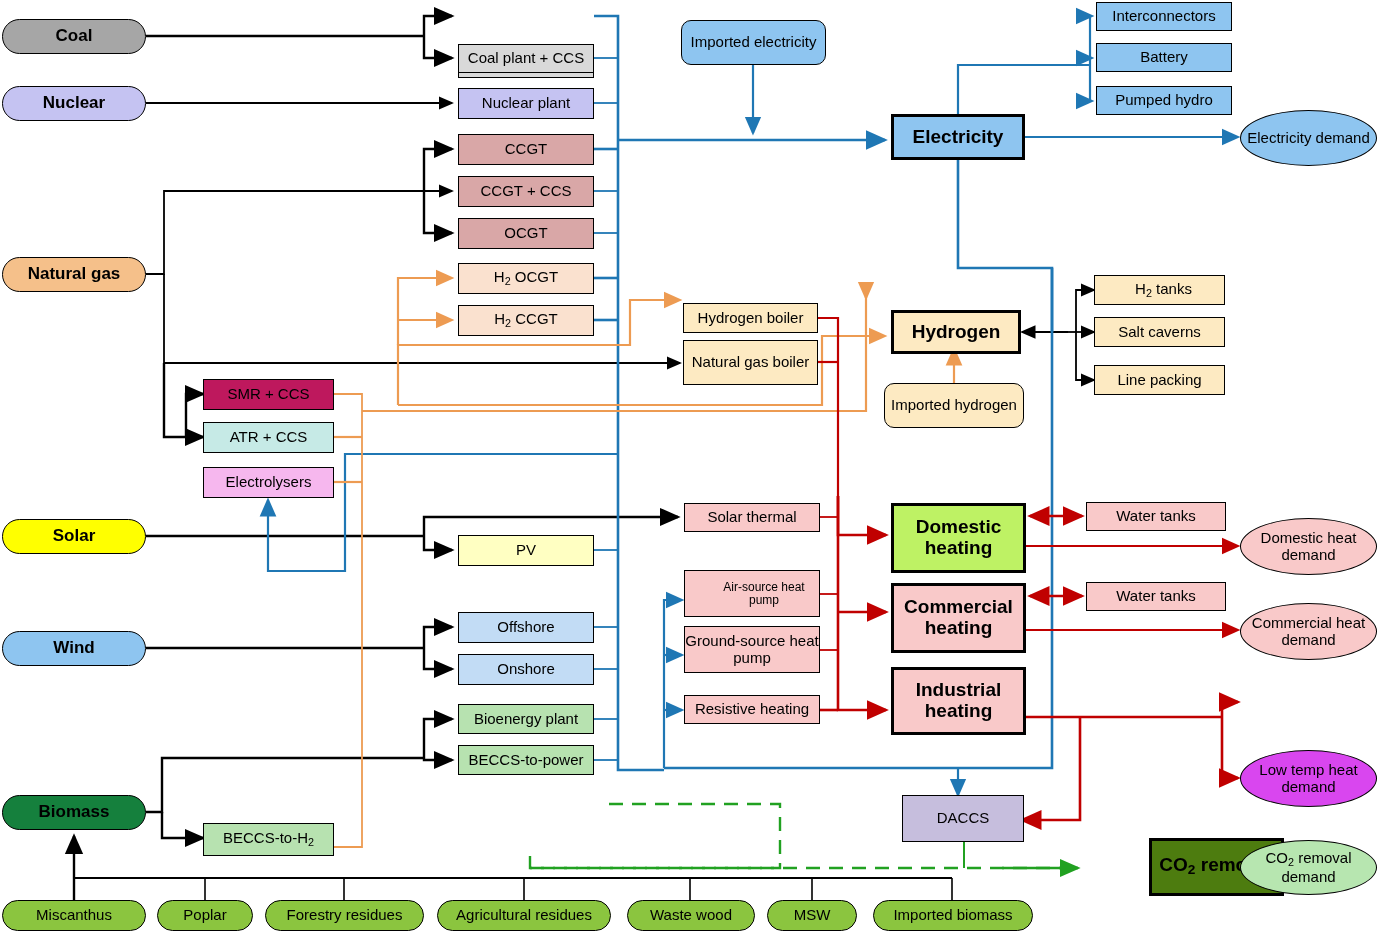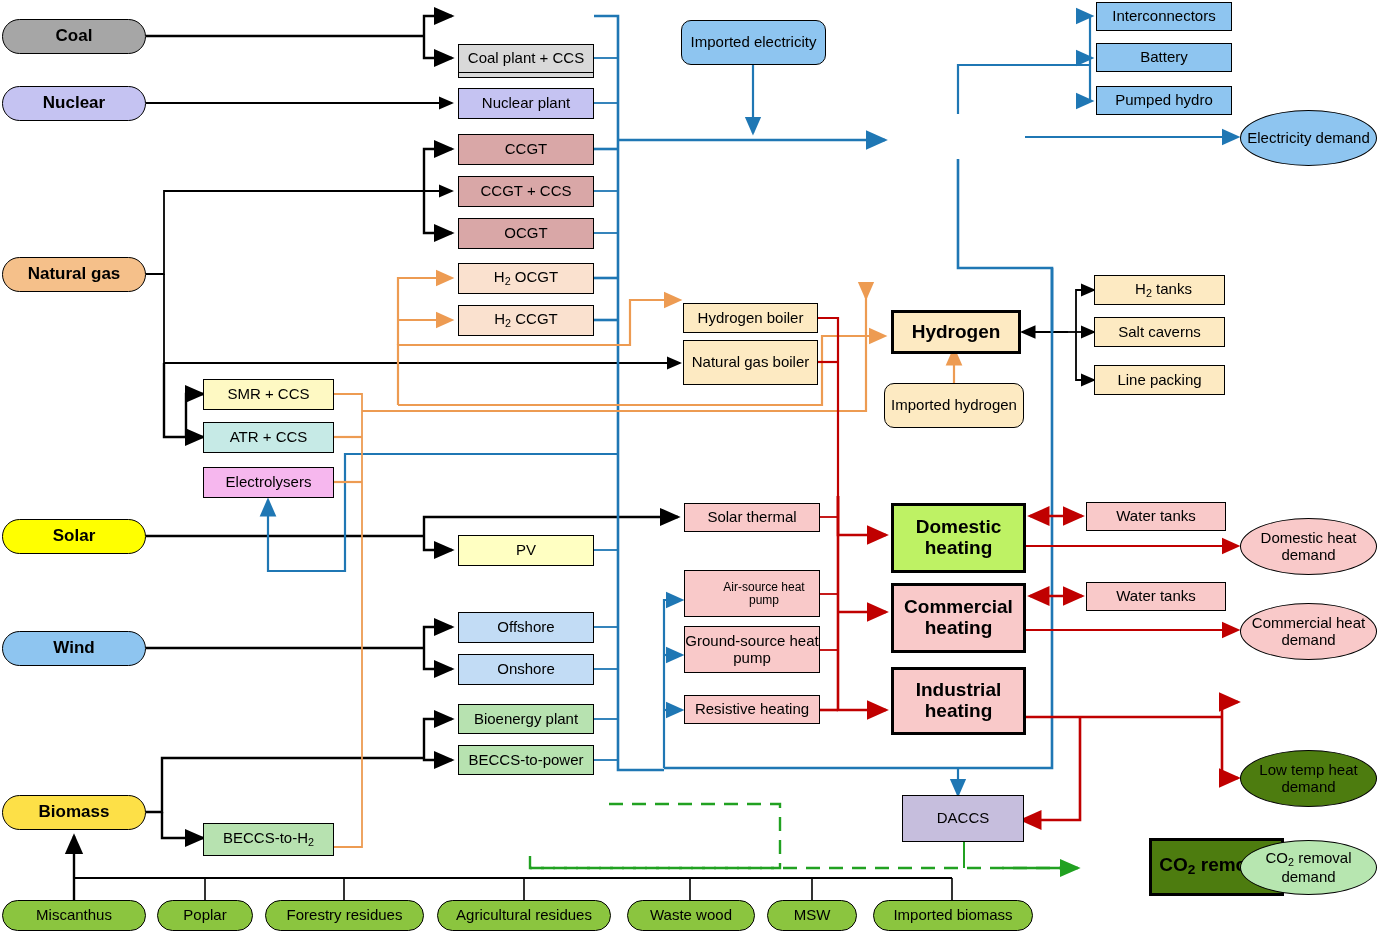"Electricity" div.node { html: none -> <div> <span>Electricity</span> </div> }
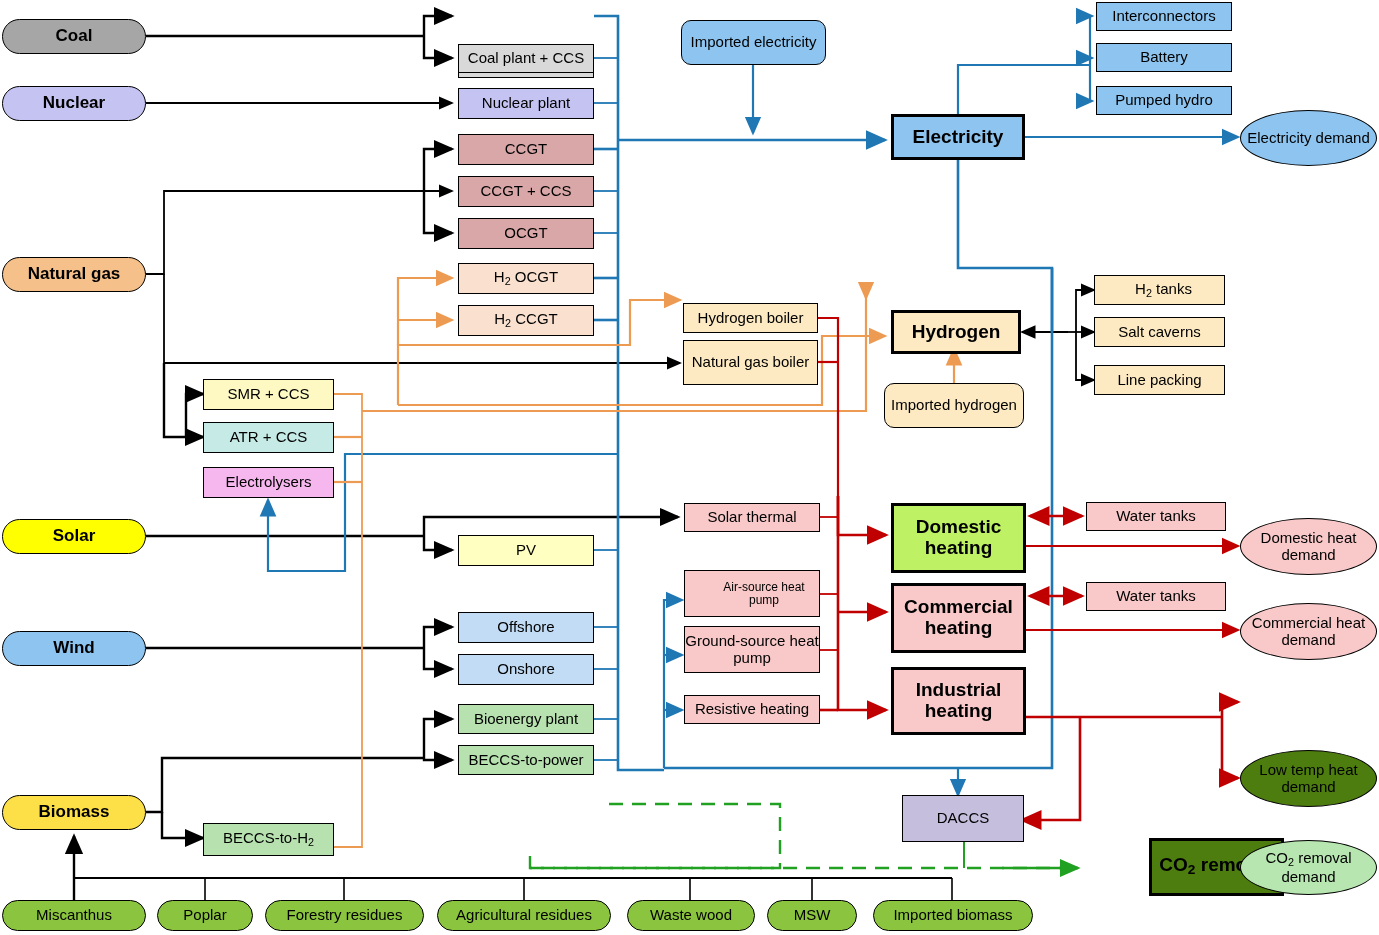"SMR + CCS" div.node { background: #fef9c3 -> #be185d }
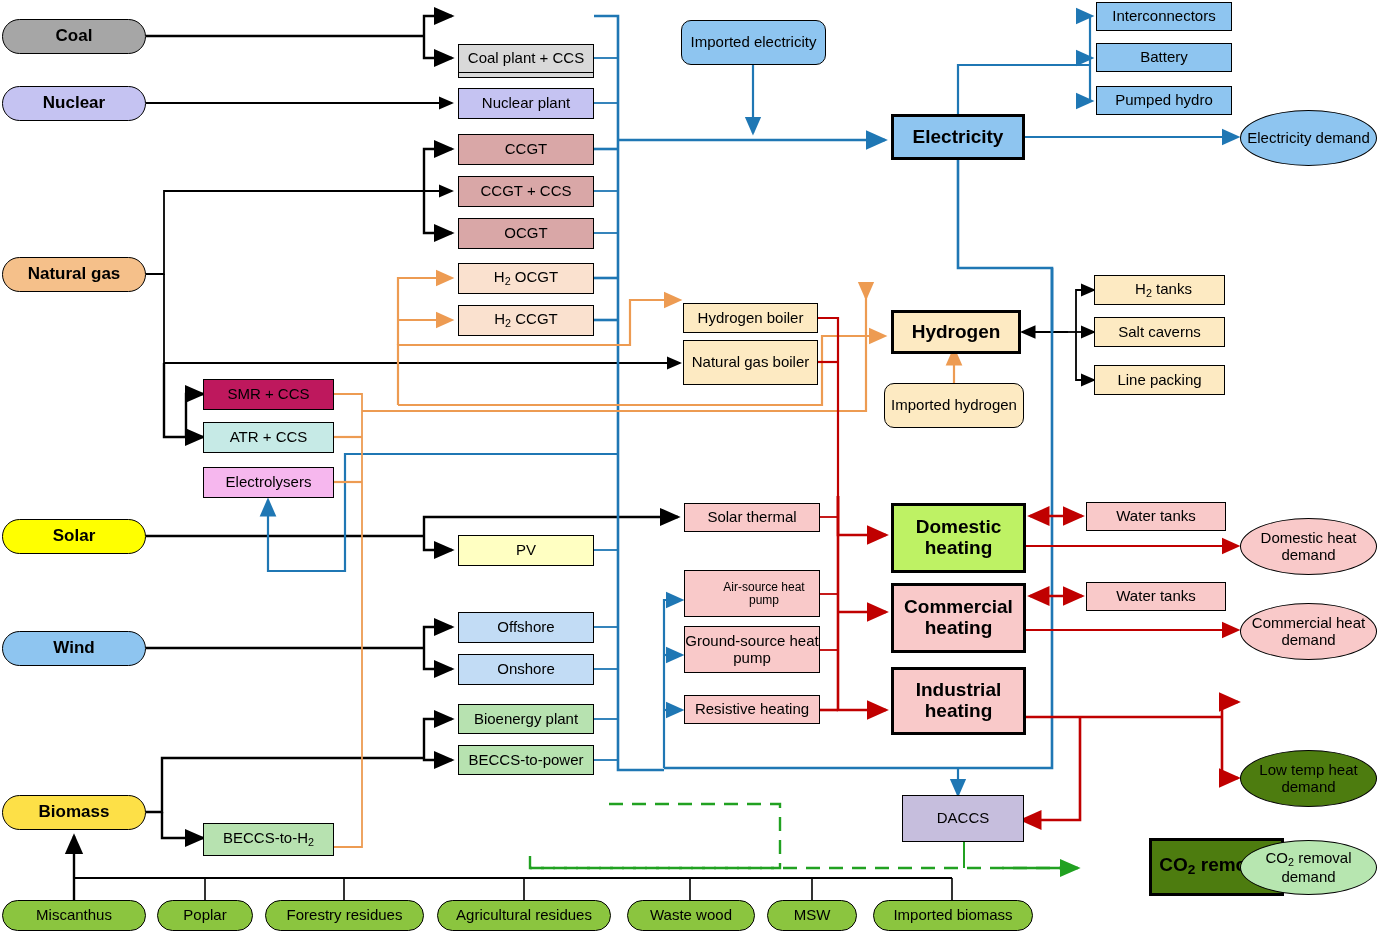"Low temp heat demand" div.node { background: #4d7c0f -> #d946ef }
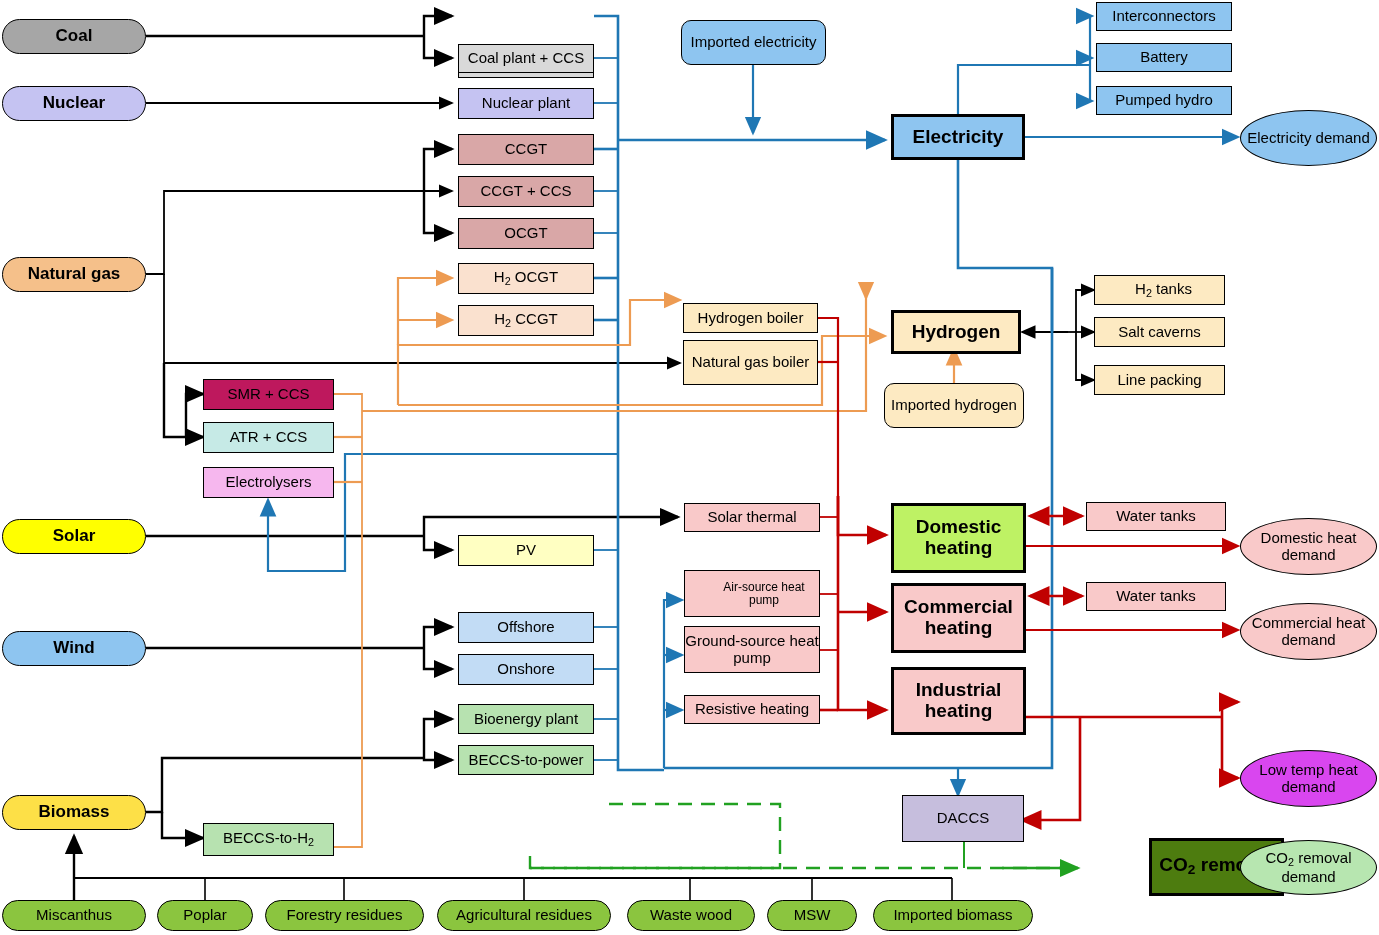"Biomass" div.node { background: #fde047 -> #15803d }
